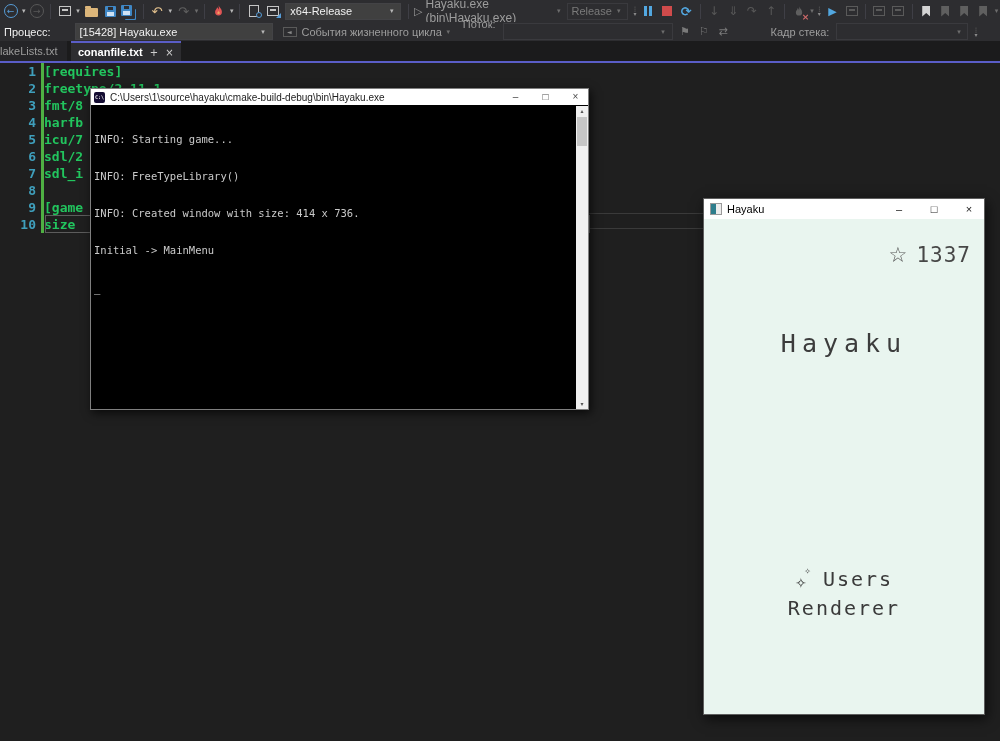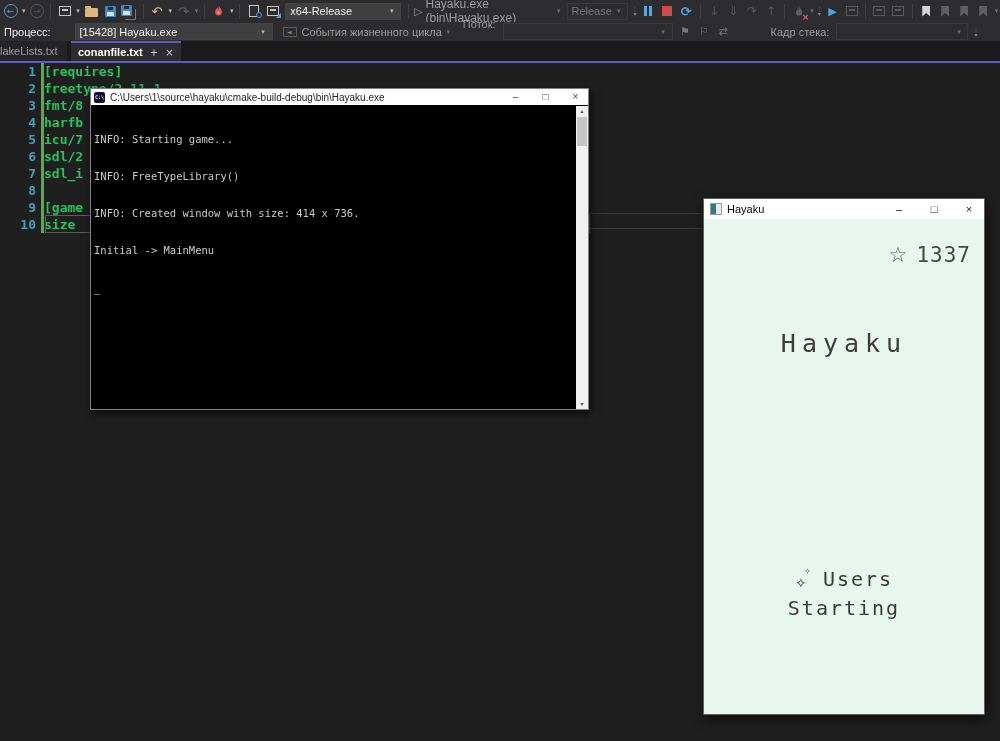"Starting" span { text: Starting -> Renderer }
